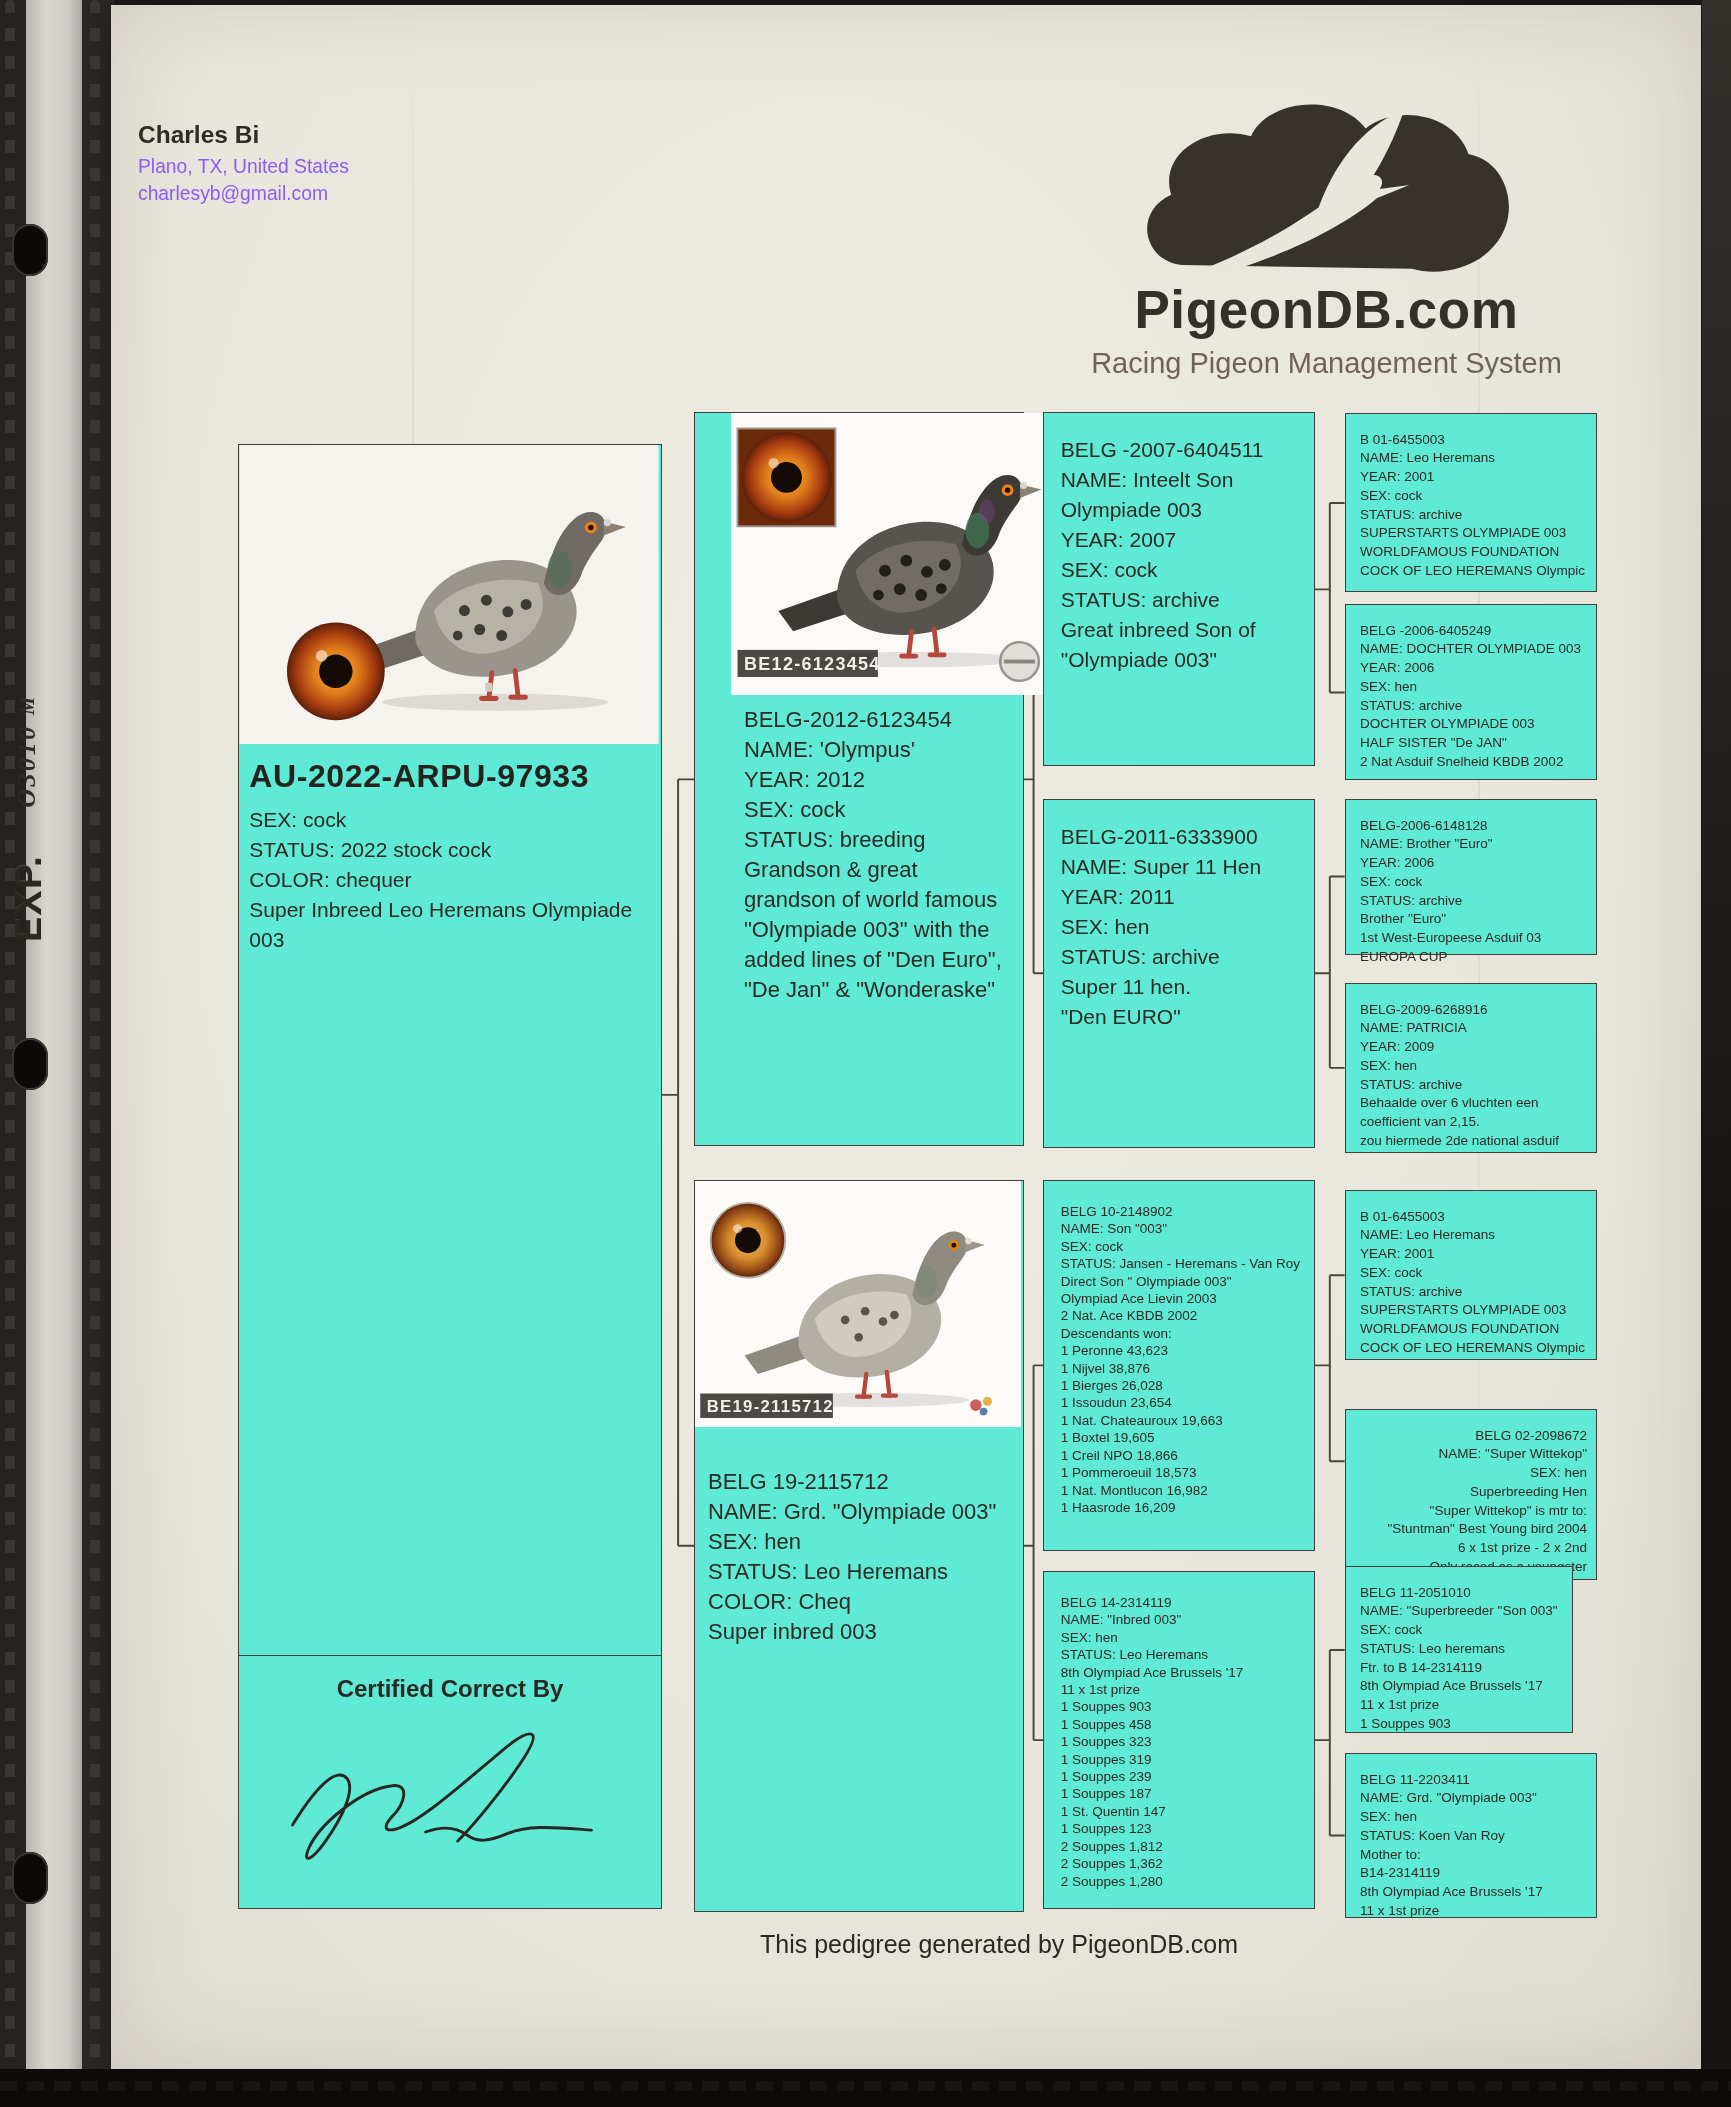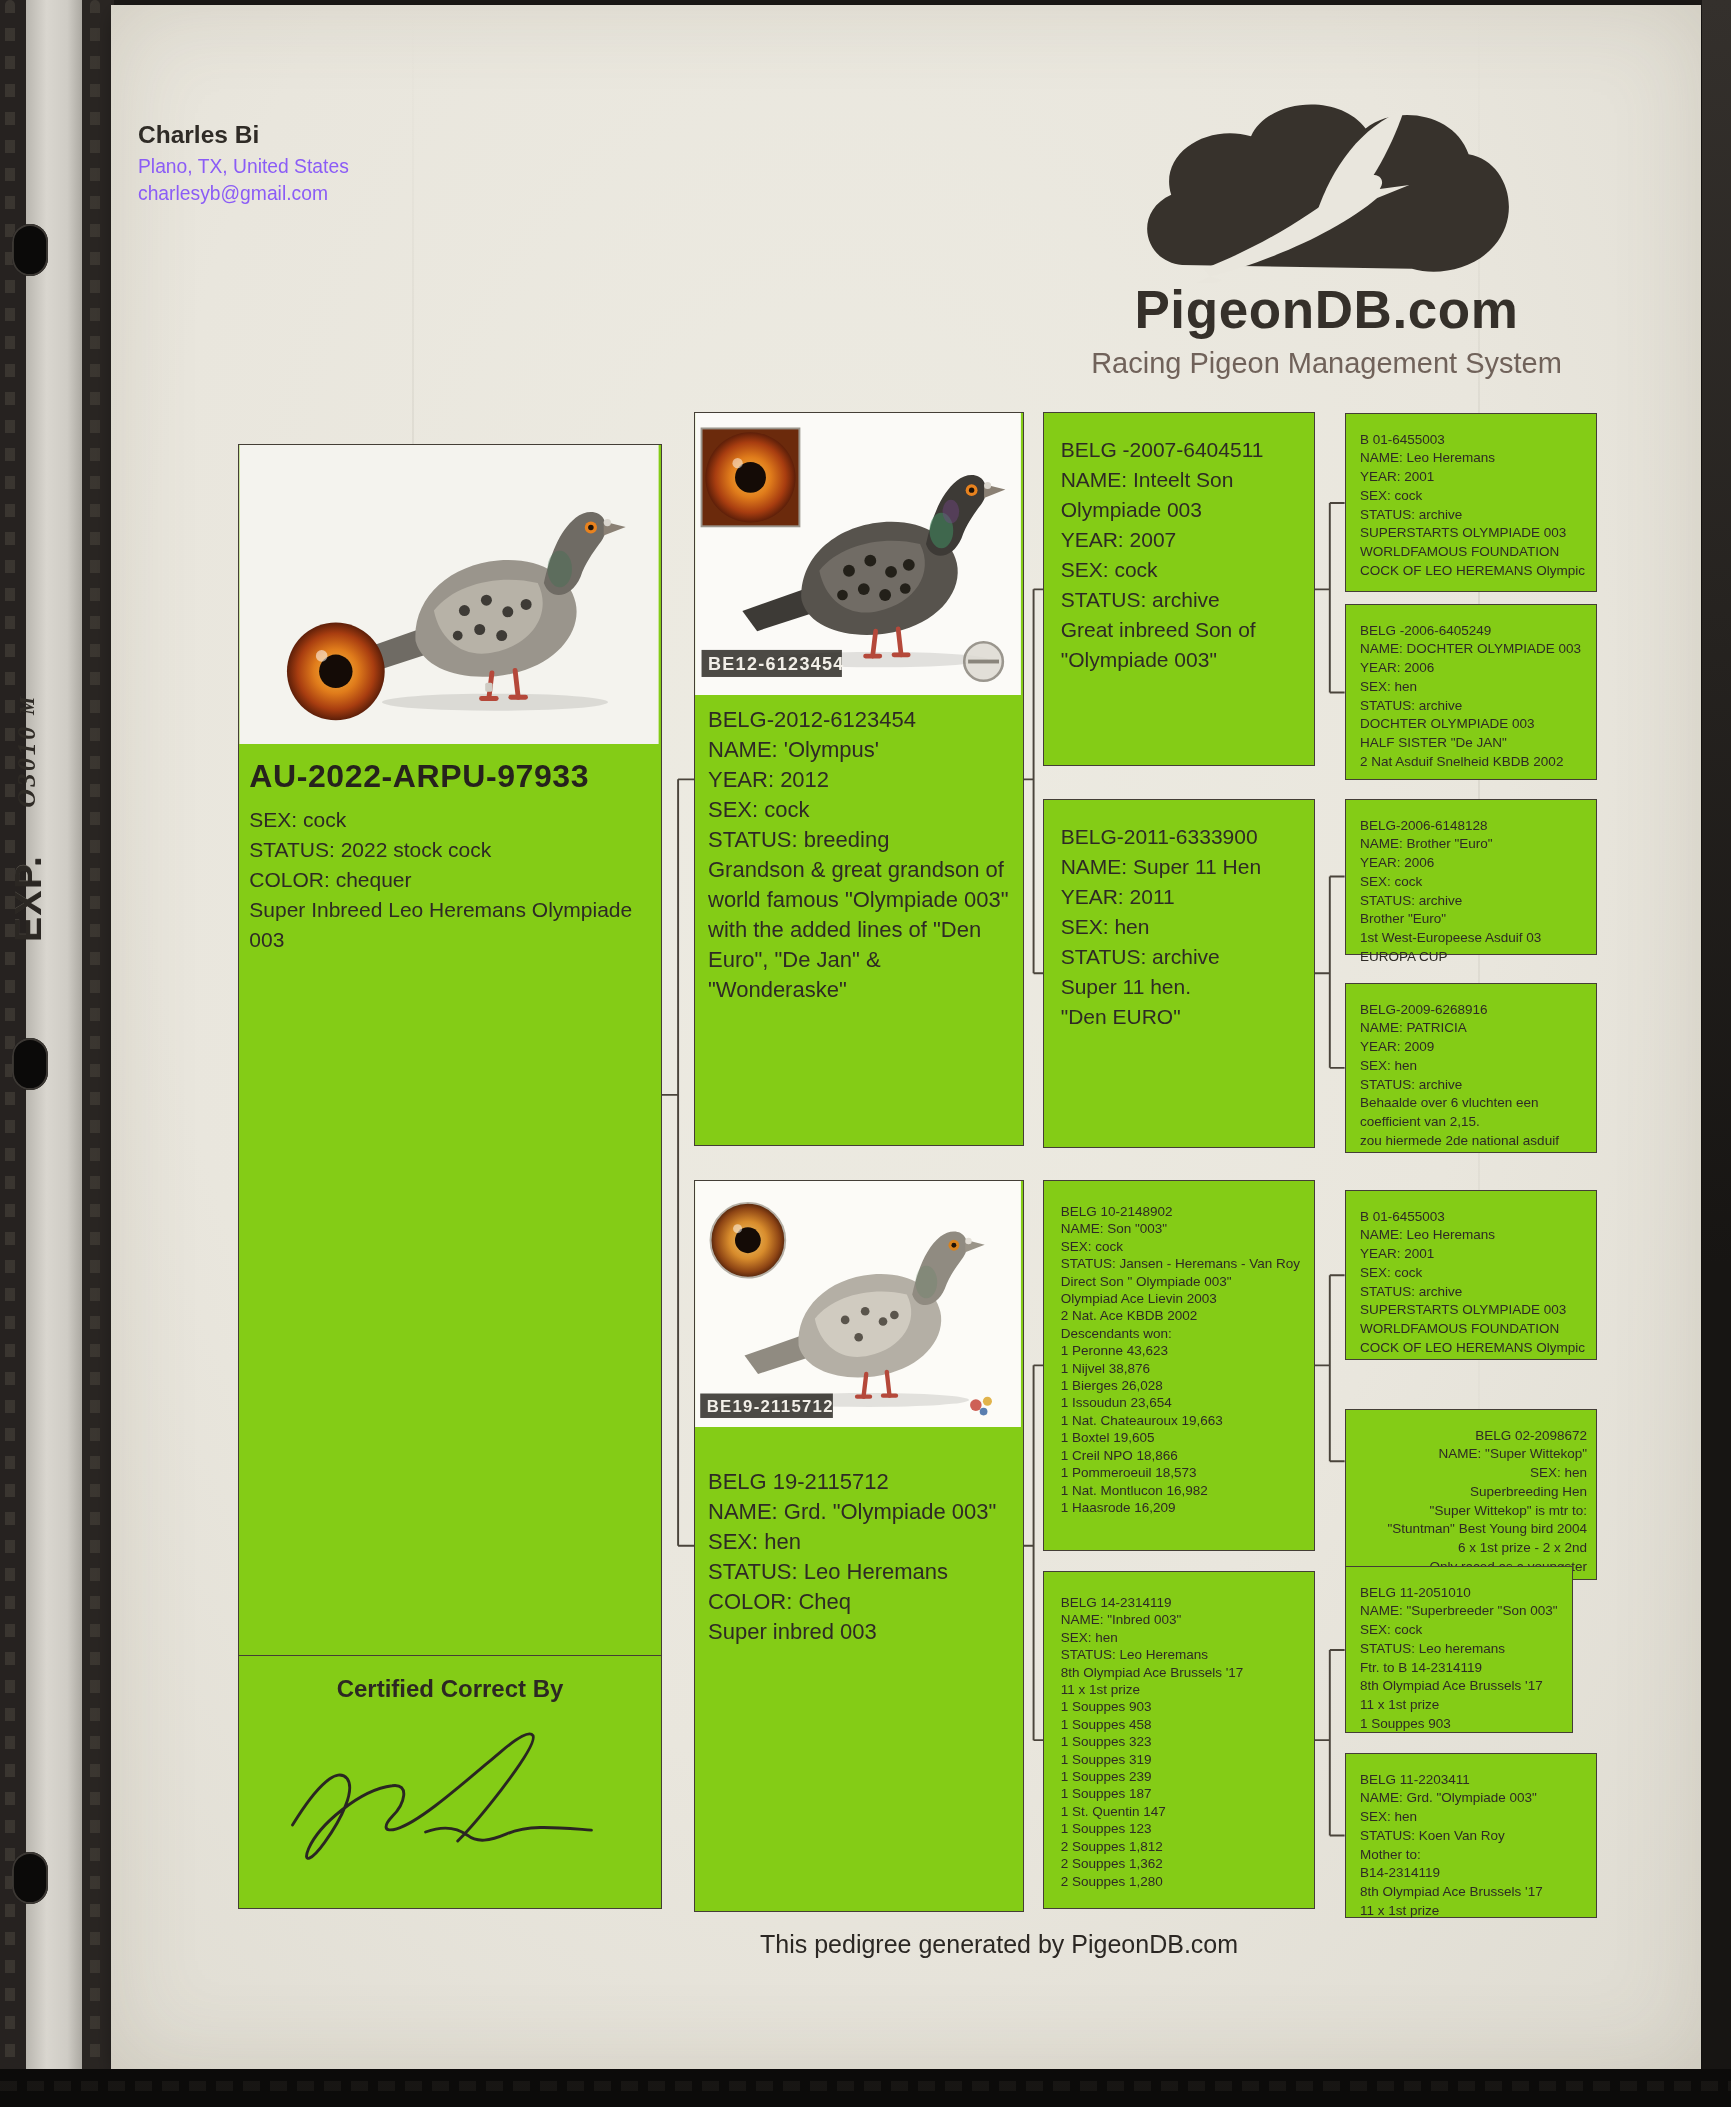"BELG -2007-6404511" .pbox { background: #84cc16 -> #5eead4 }
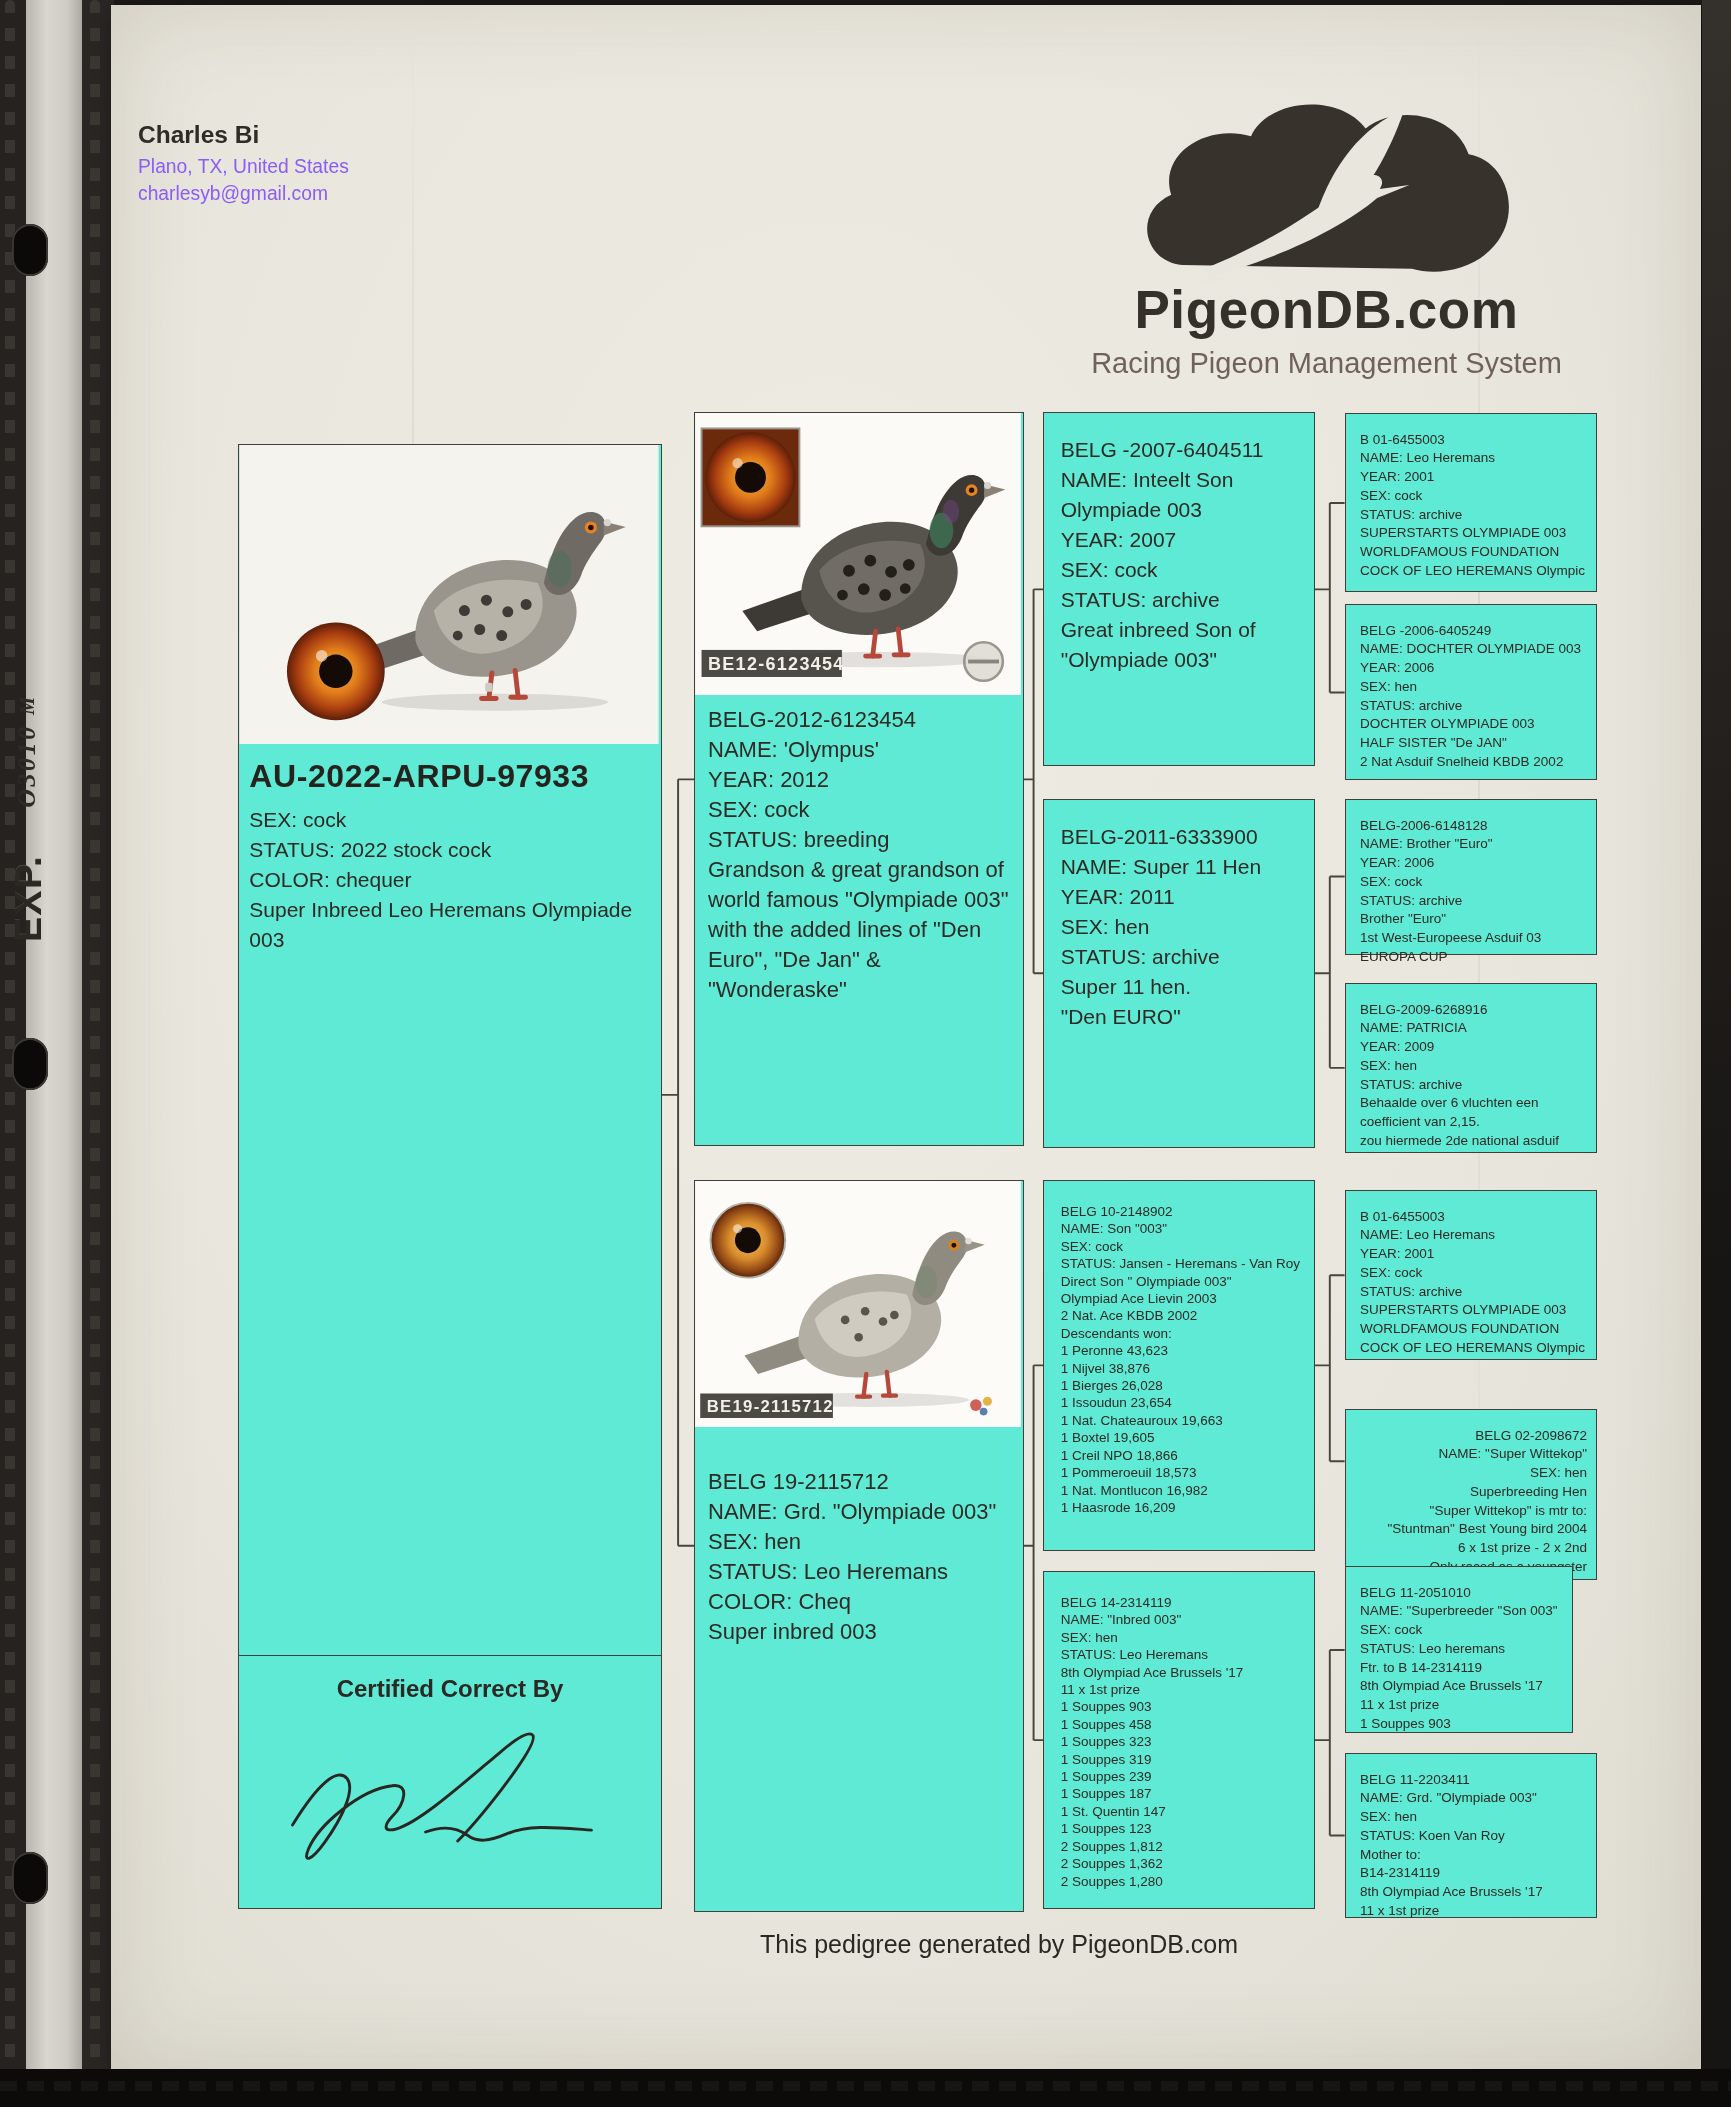"BE12-6123454" div.pbox { padding-left: none -> 36px }
